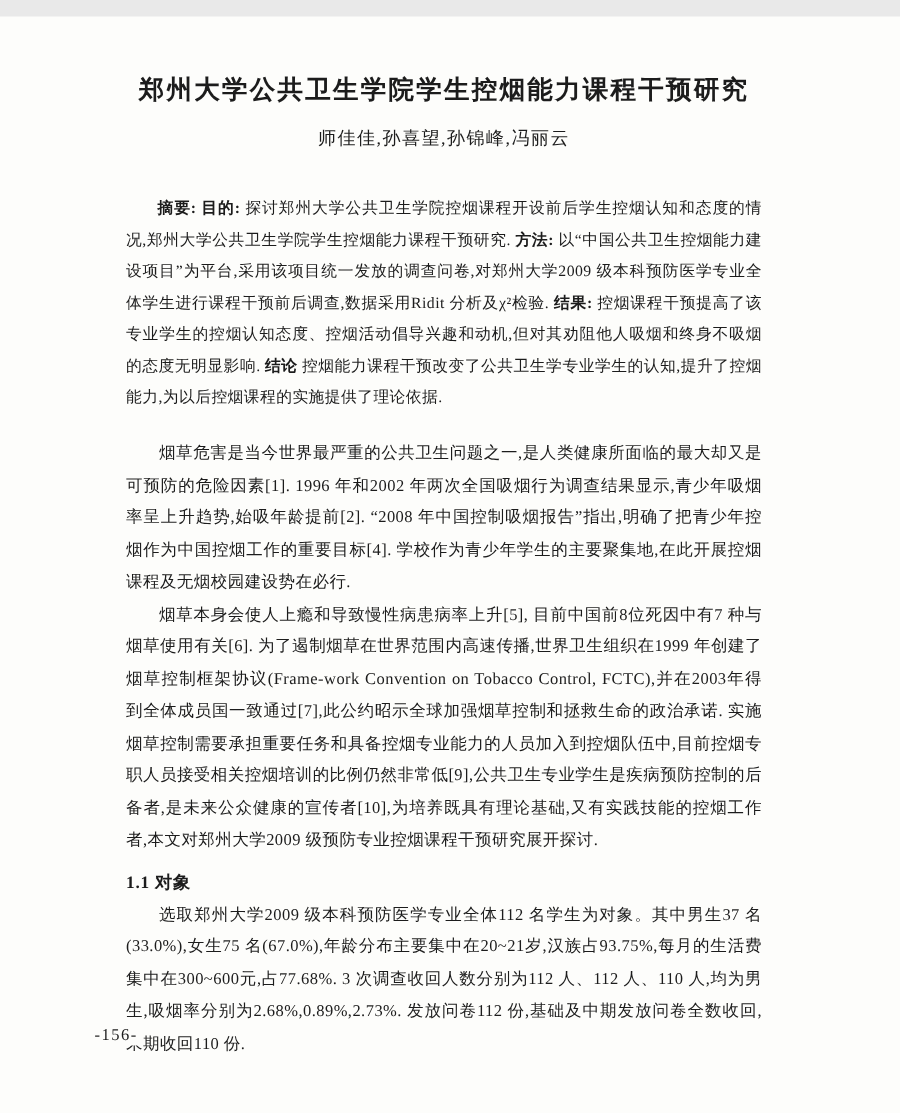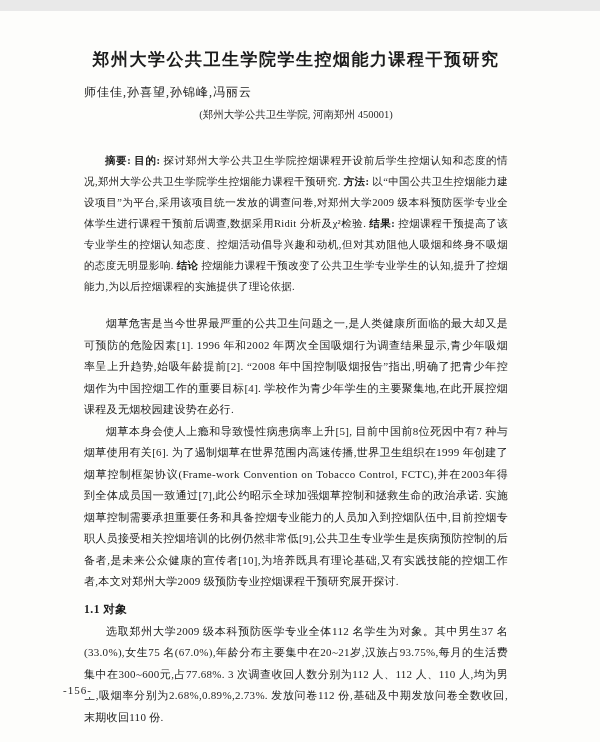"师佳佳,孙喜望,孙锦峰,冯丽云" .authors { text-align: left -> center }
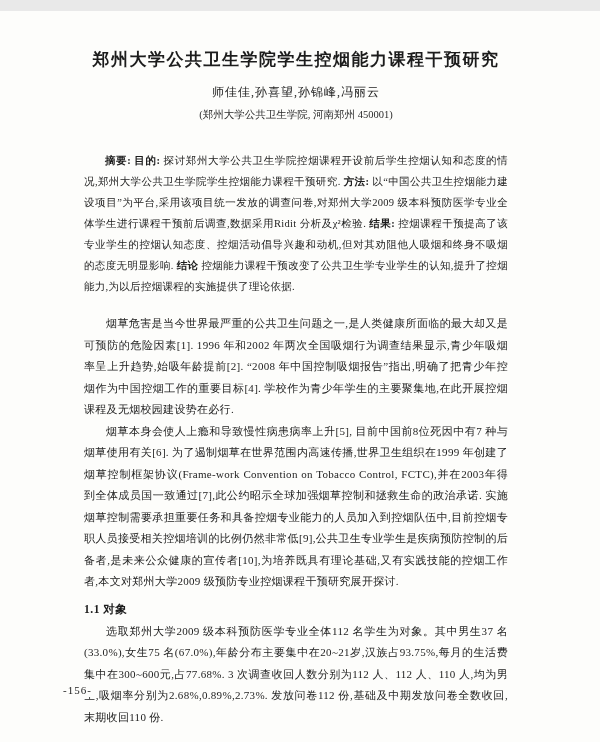"(郑州大学公共卫生学院, 河南郑州 450001)" div.affiliation { html: <div>(郑州大学公共卫生学院, 河南郑州 450001)</div> -> none }
